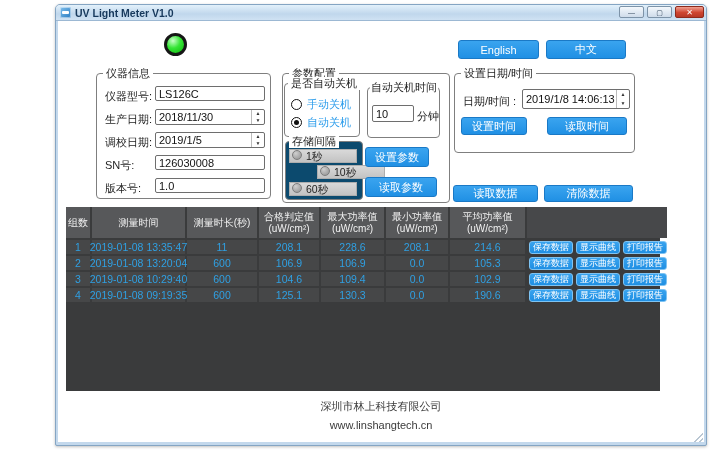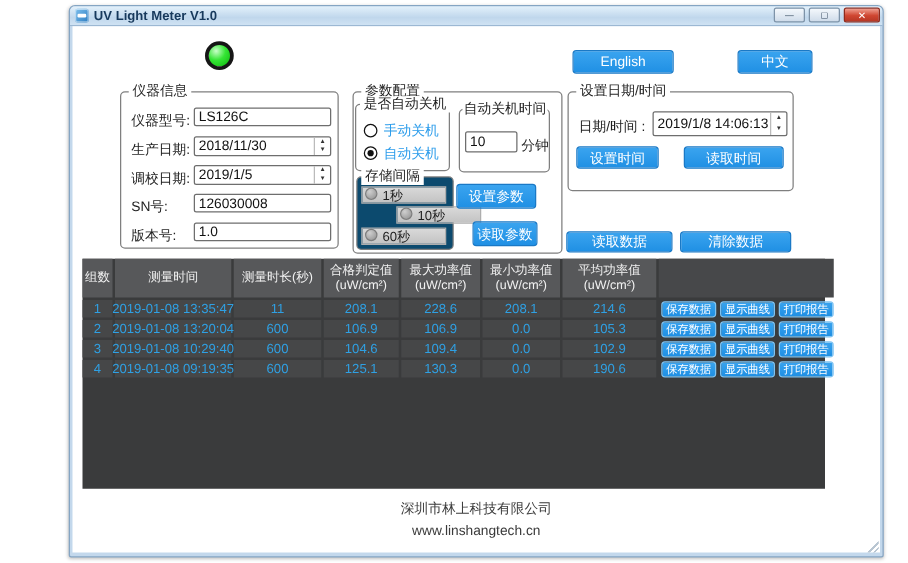"中文" button.bluebtn { margin-left: 44px -> none; width: 60px -> 80px }
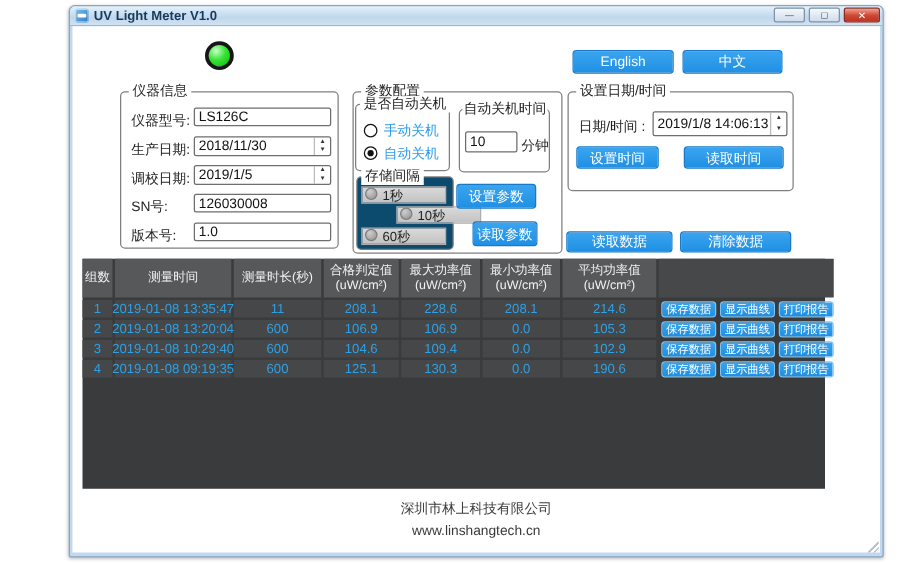"读取参数" button.bluebtn { left: 322px -> 309px; width: 52px -> 72px }
